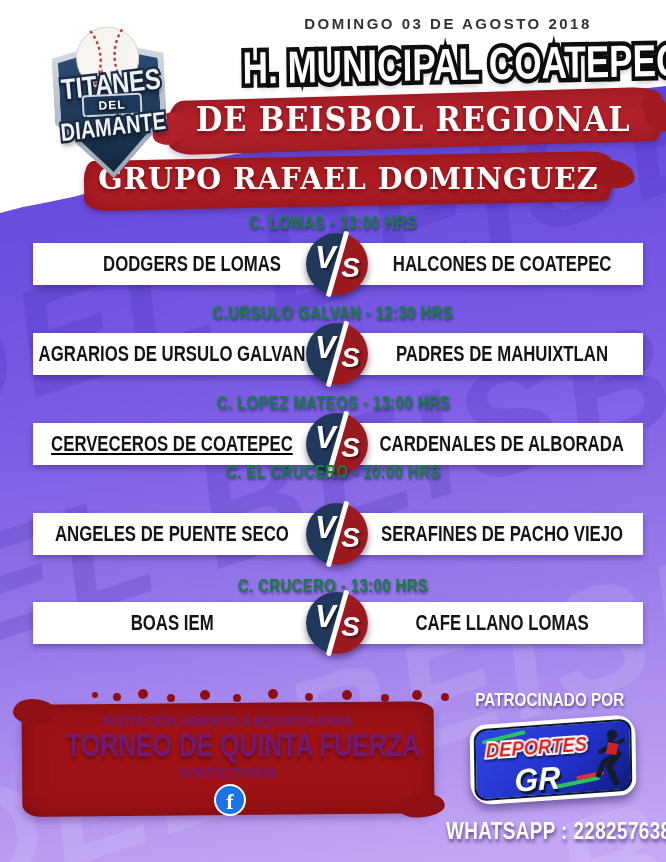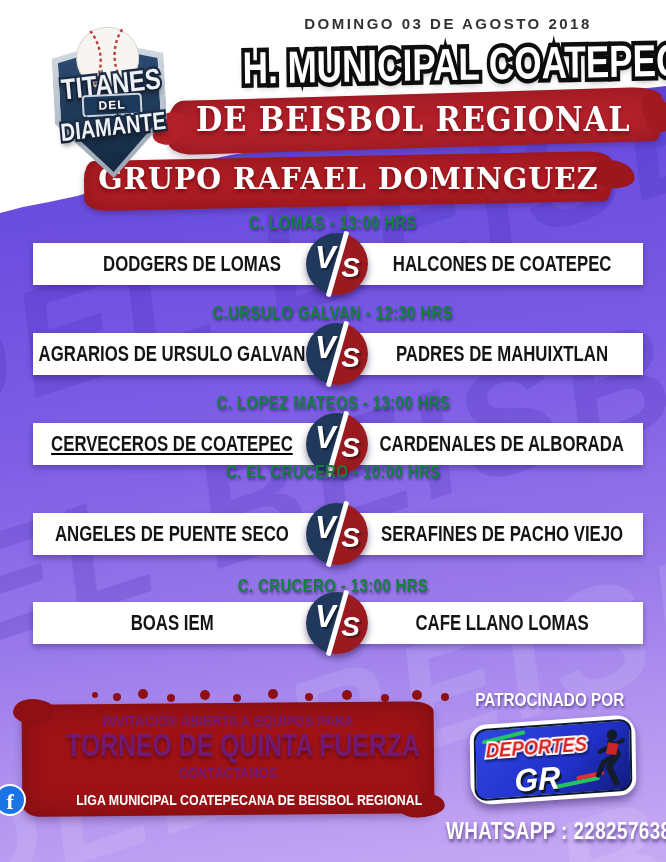"LIGA MUNICIPAL COATEPECANA DE BEISBOL" div.fb-text { html: <div><span>LIGA MUNICIPAL COATEPECANA DE BEISBOL REGIONAL</span></div> -> none }
